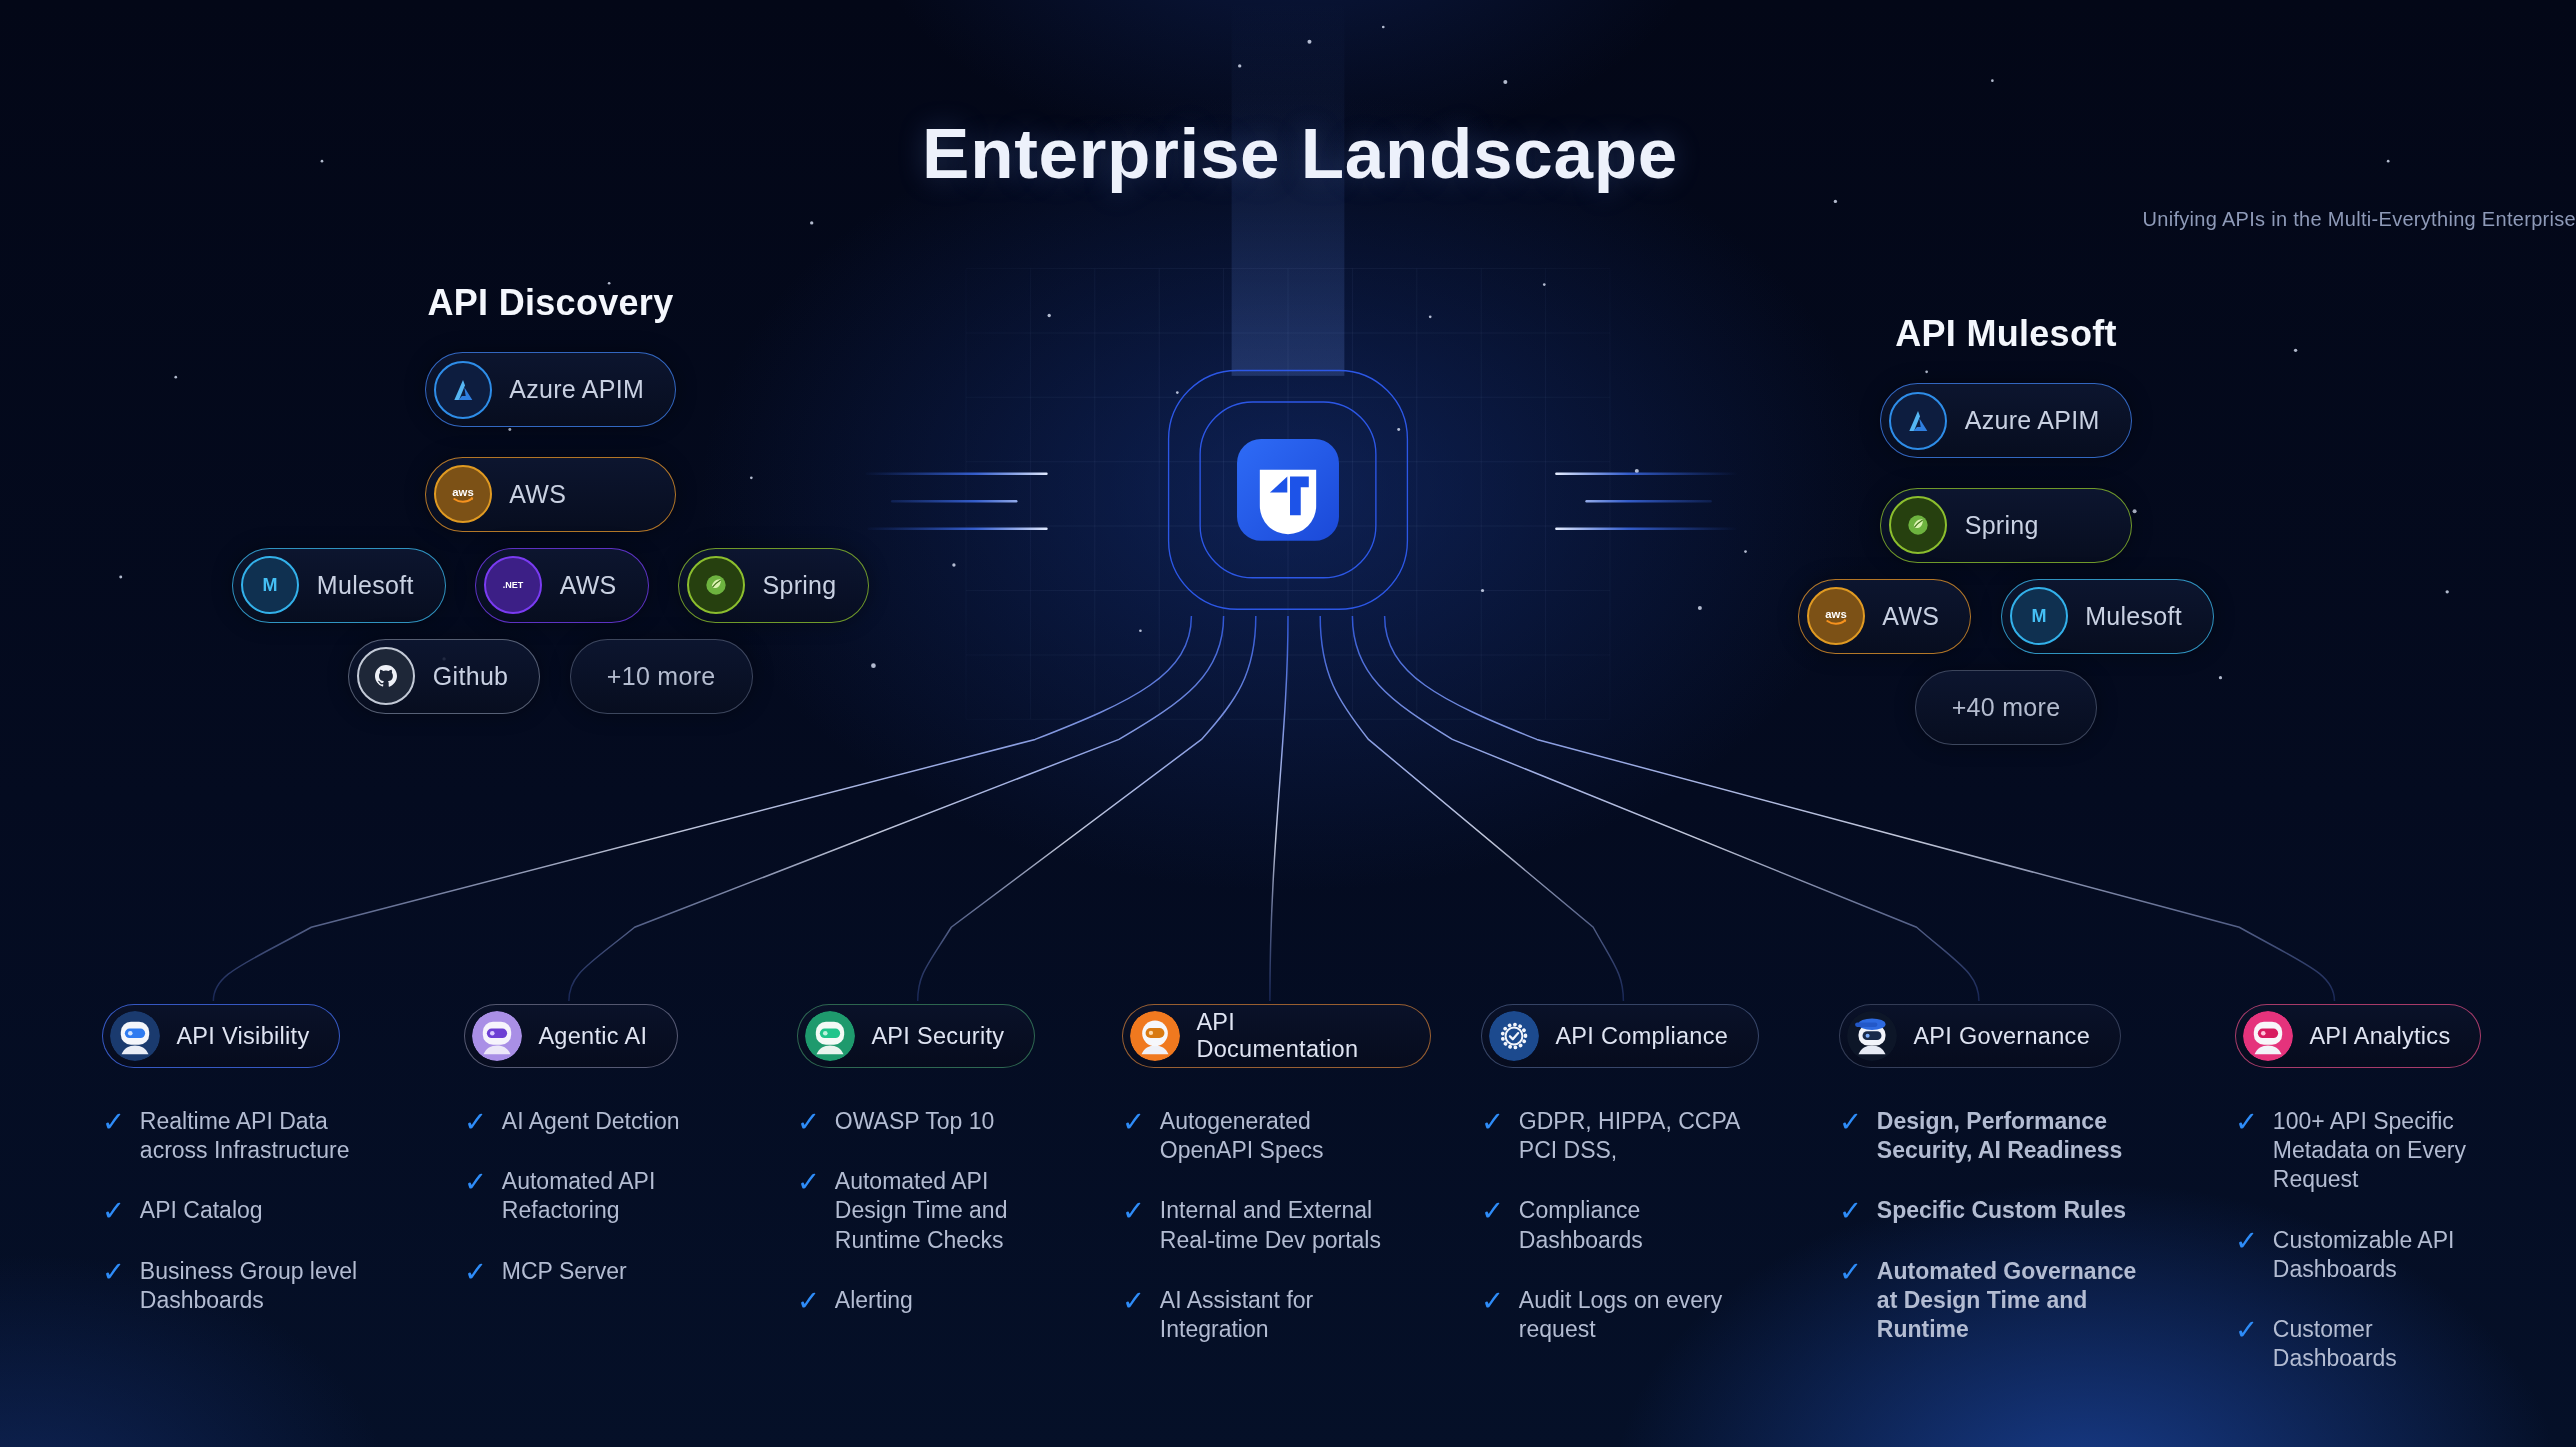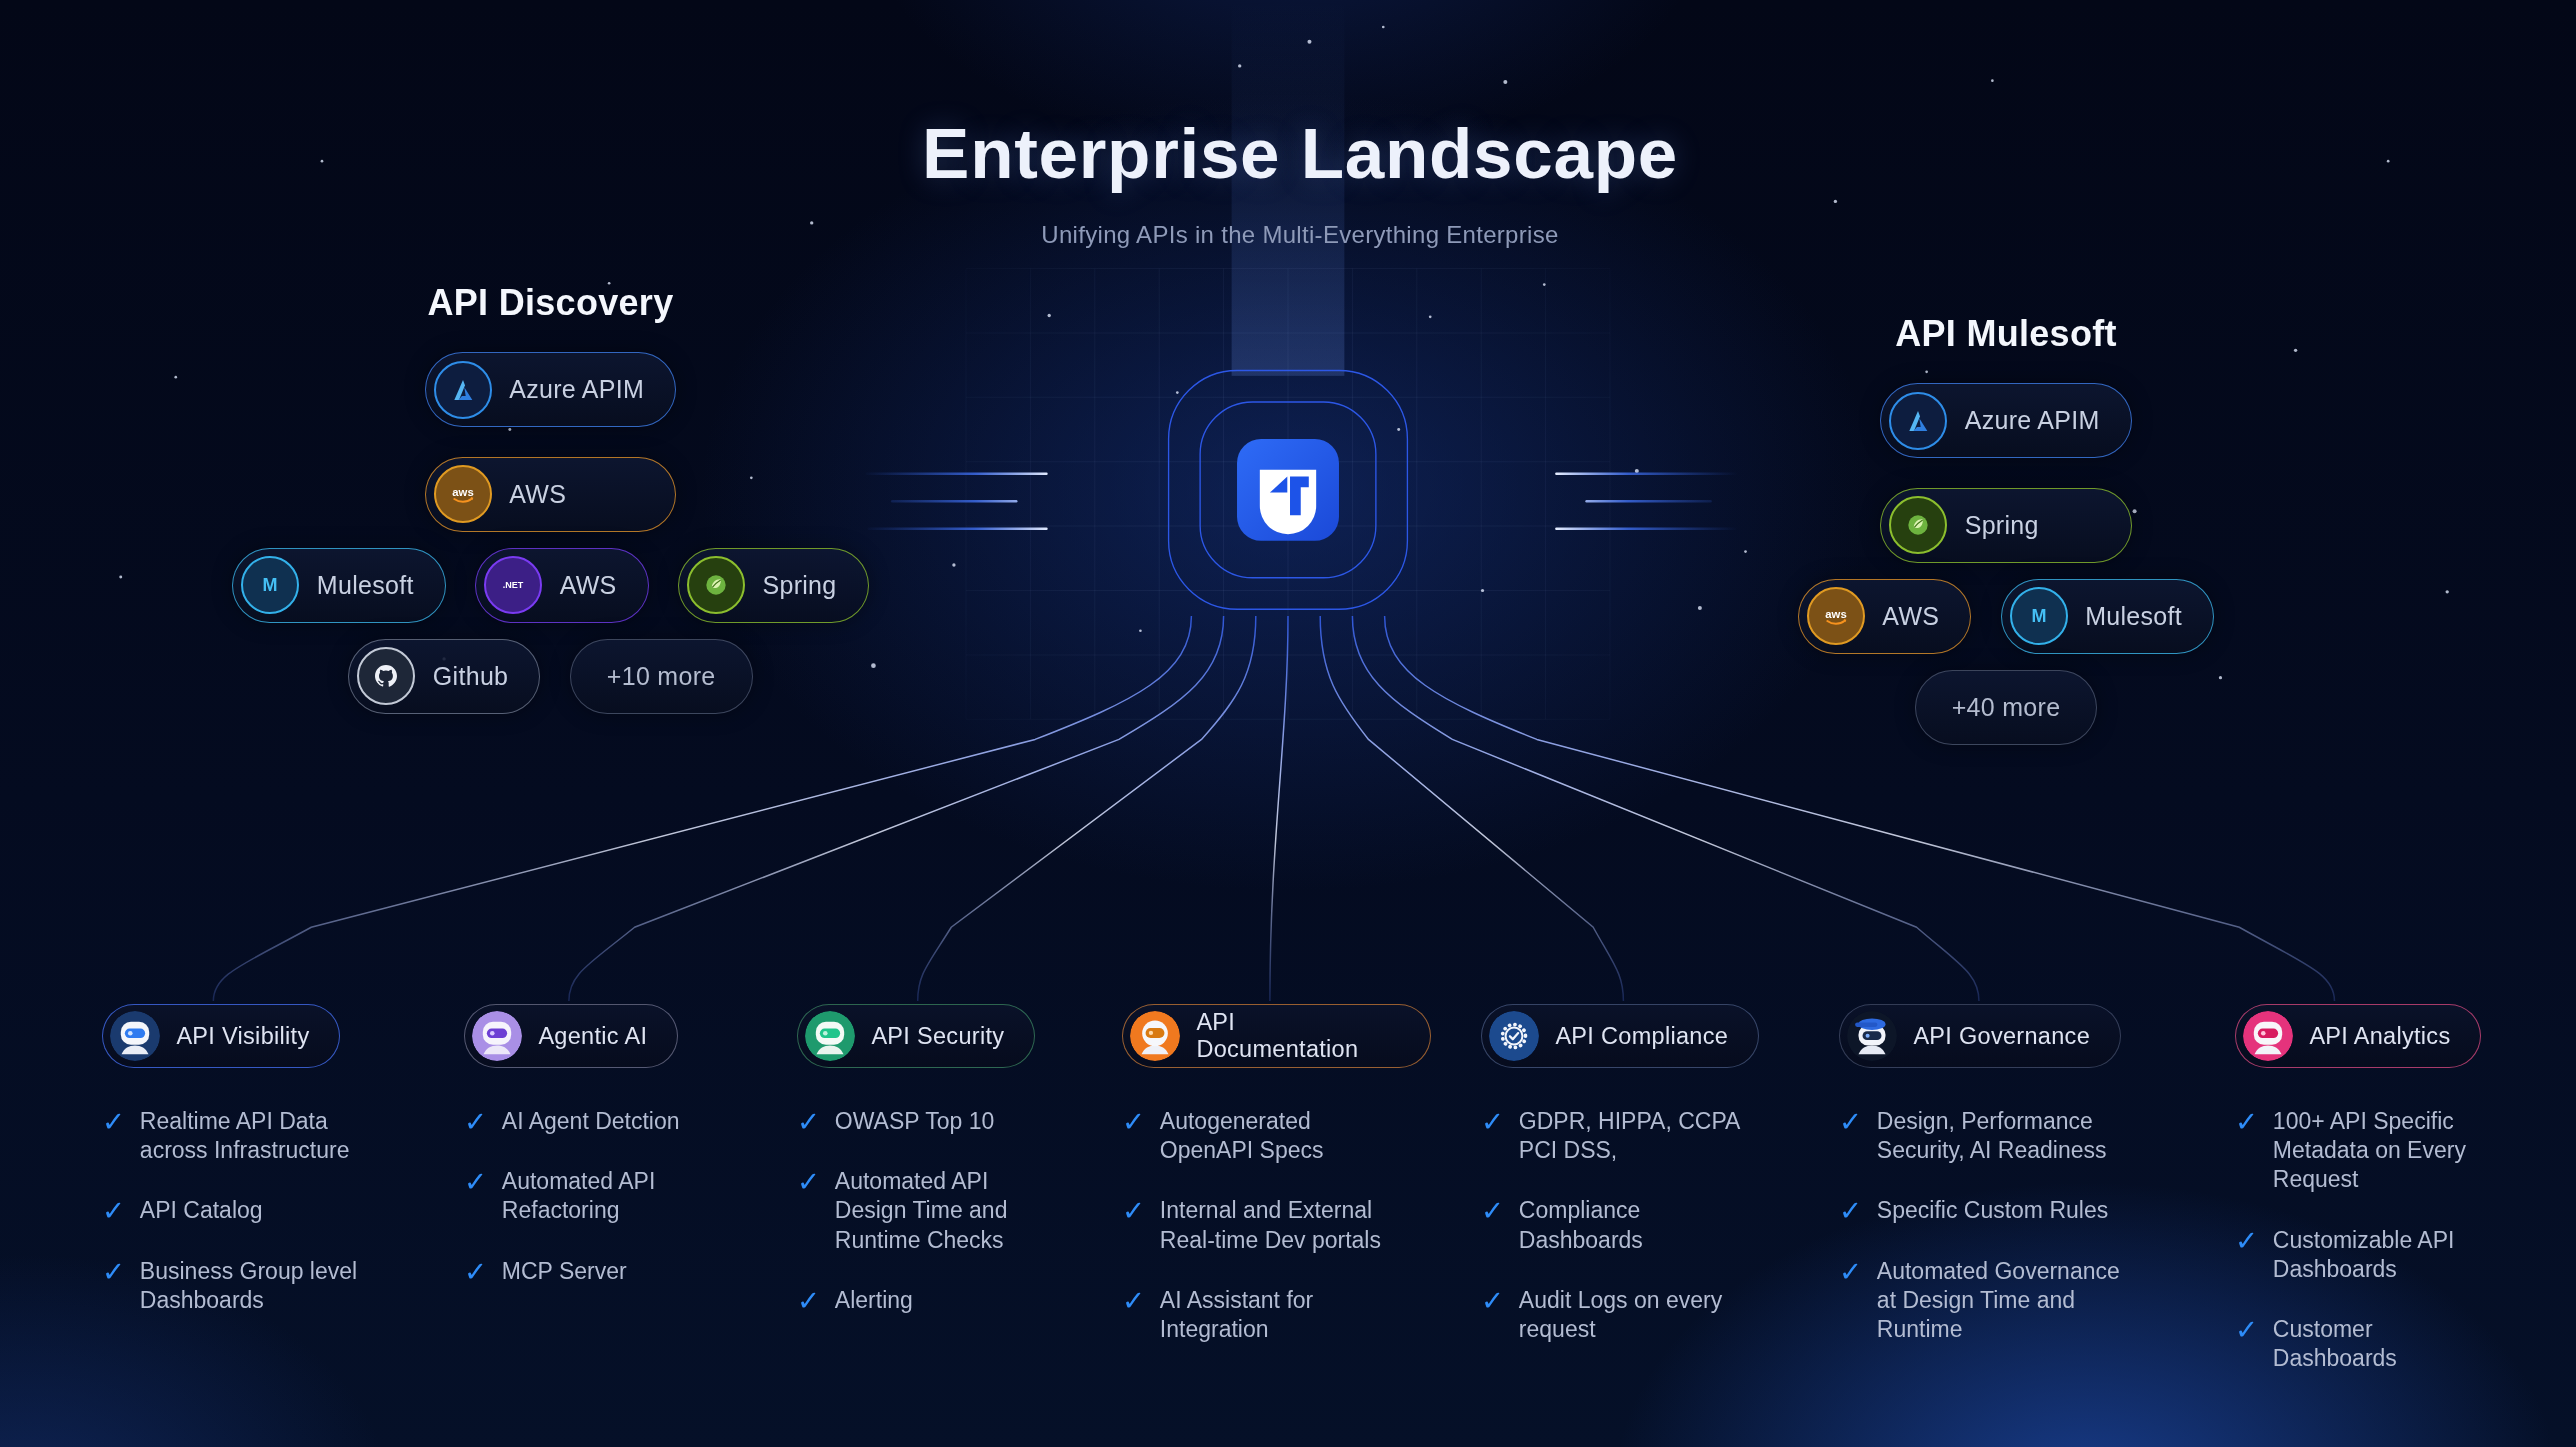"Unifying APIs in the Multi-Everything" .subtitle { font-size: 24px -> 20px; margin-top: 27px -> 14px; text-align: none -> right }
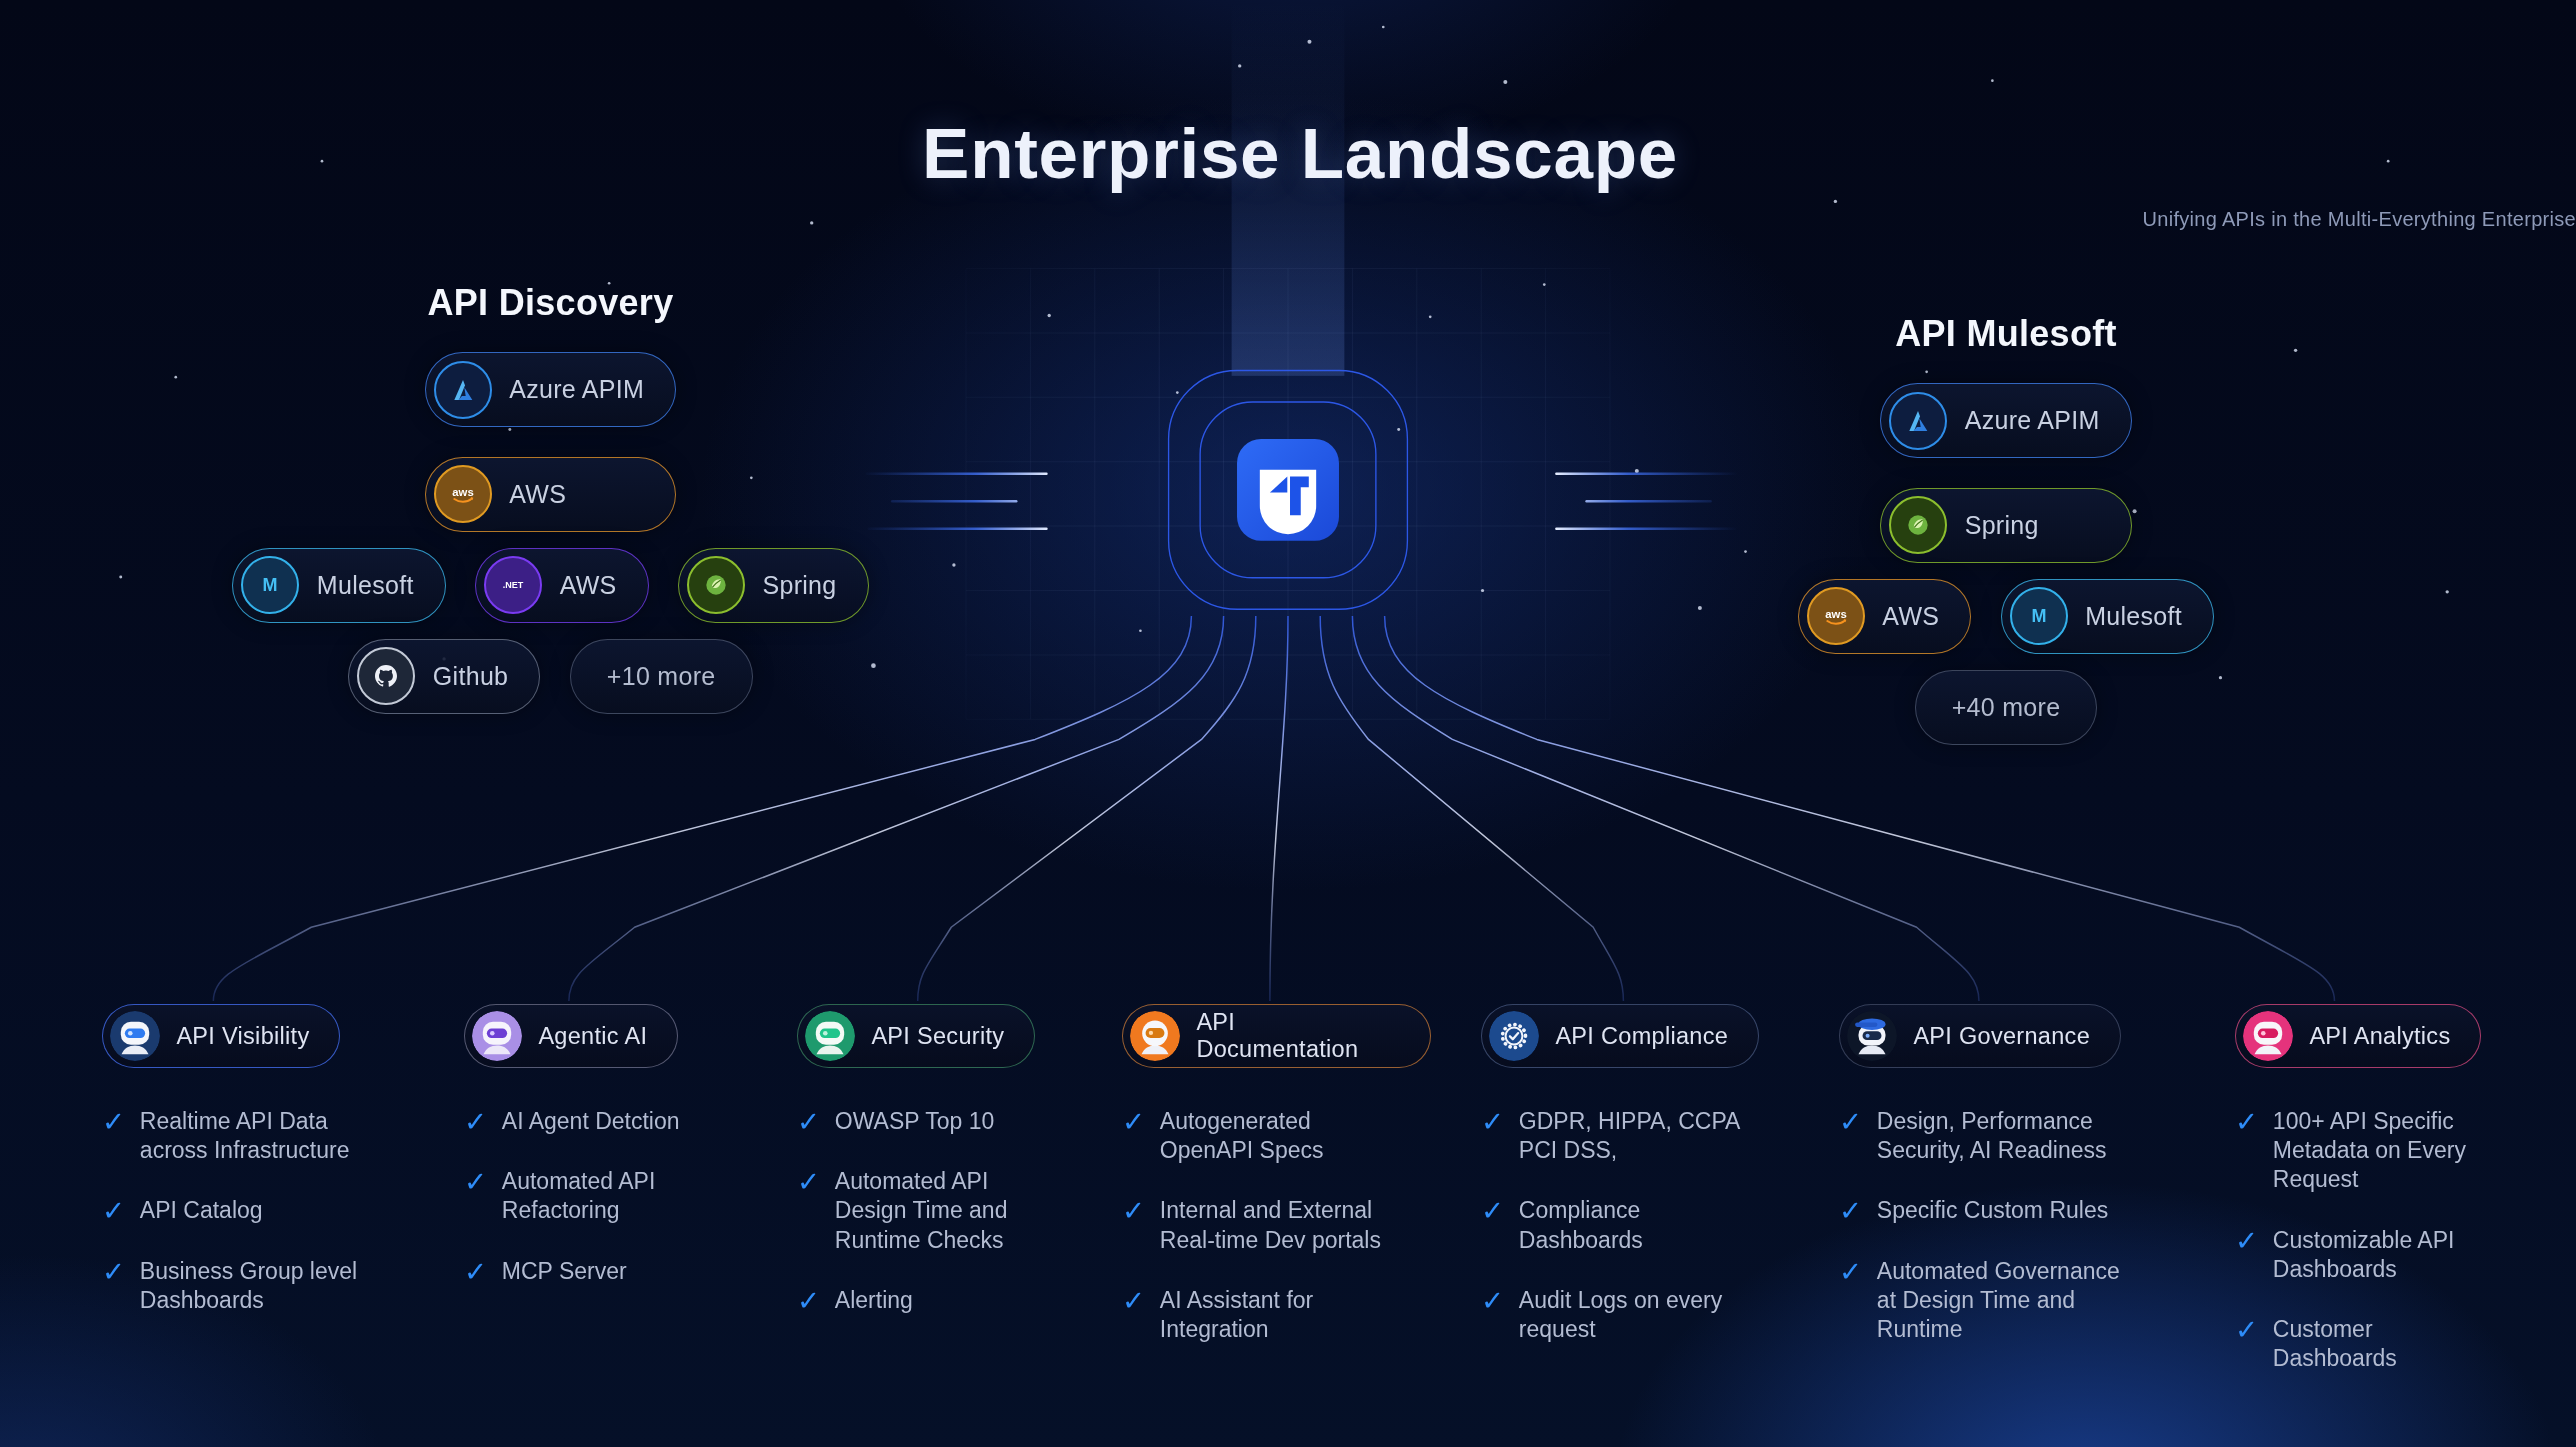"Design, Performance Security, AI" .c5 .itext { font-weight: none -> bold }
